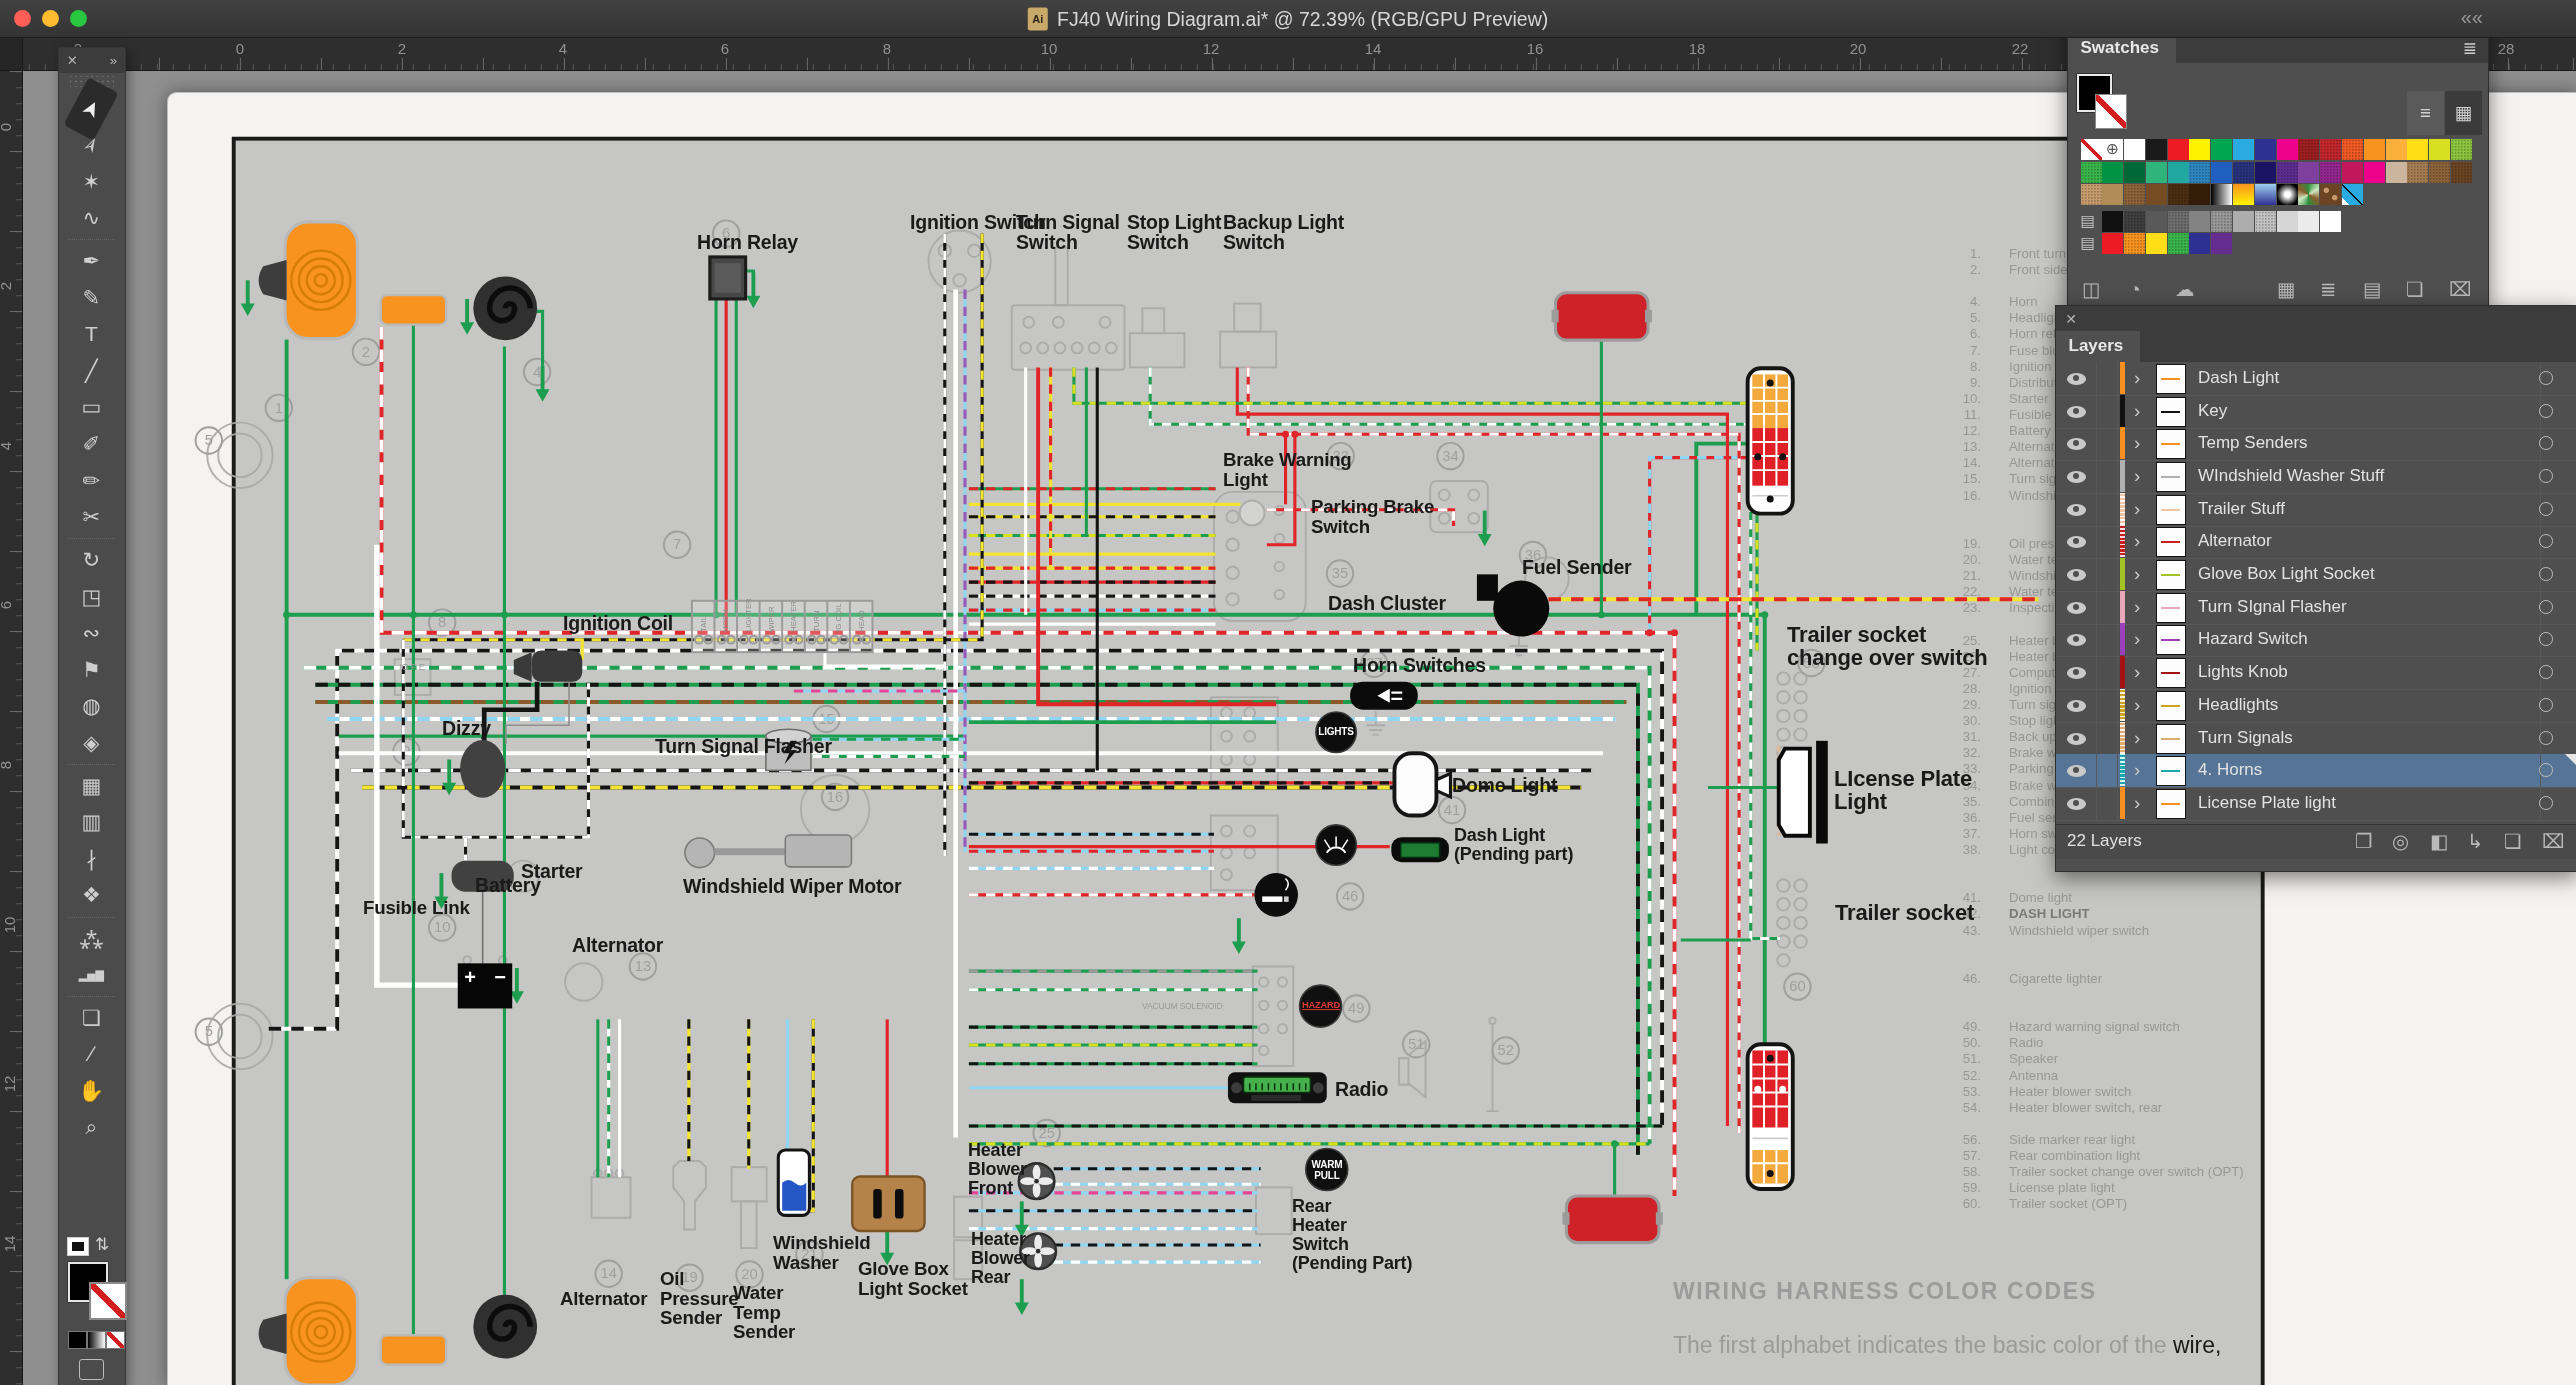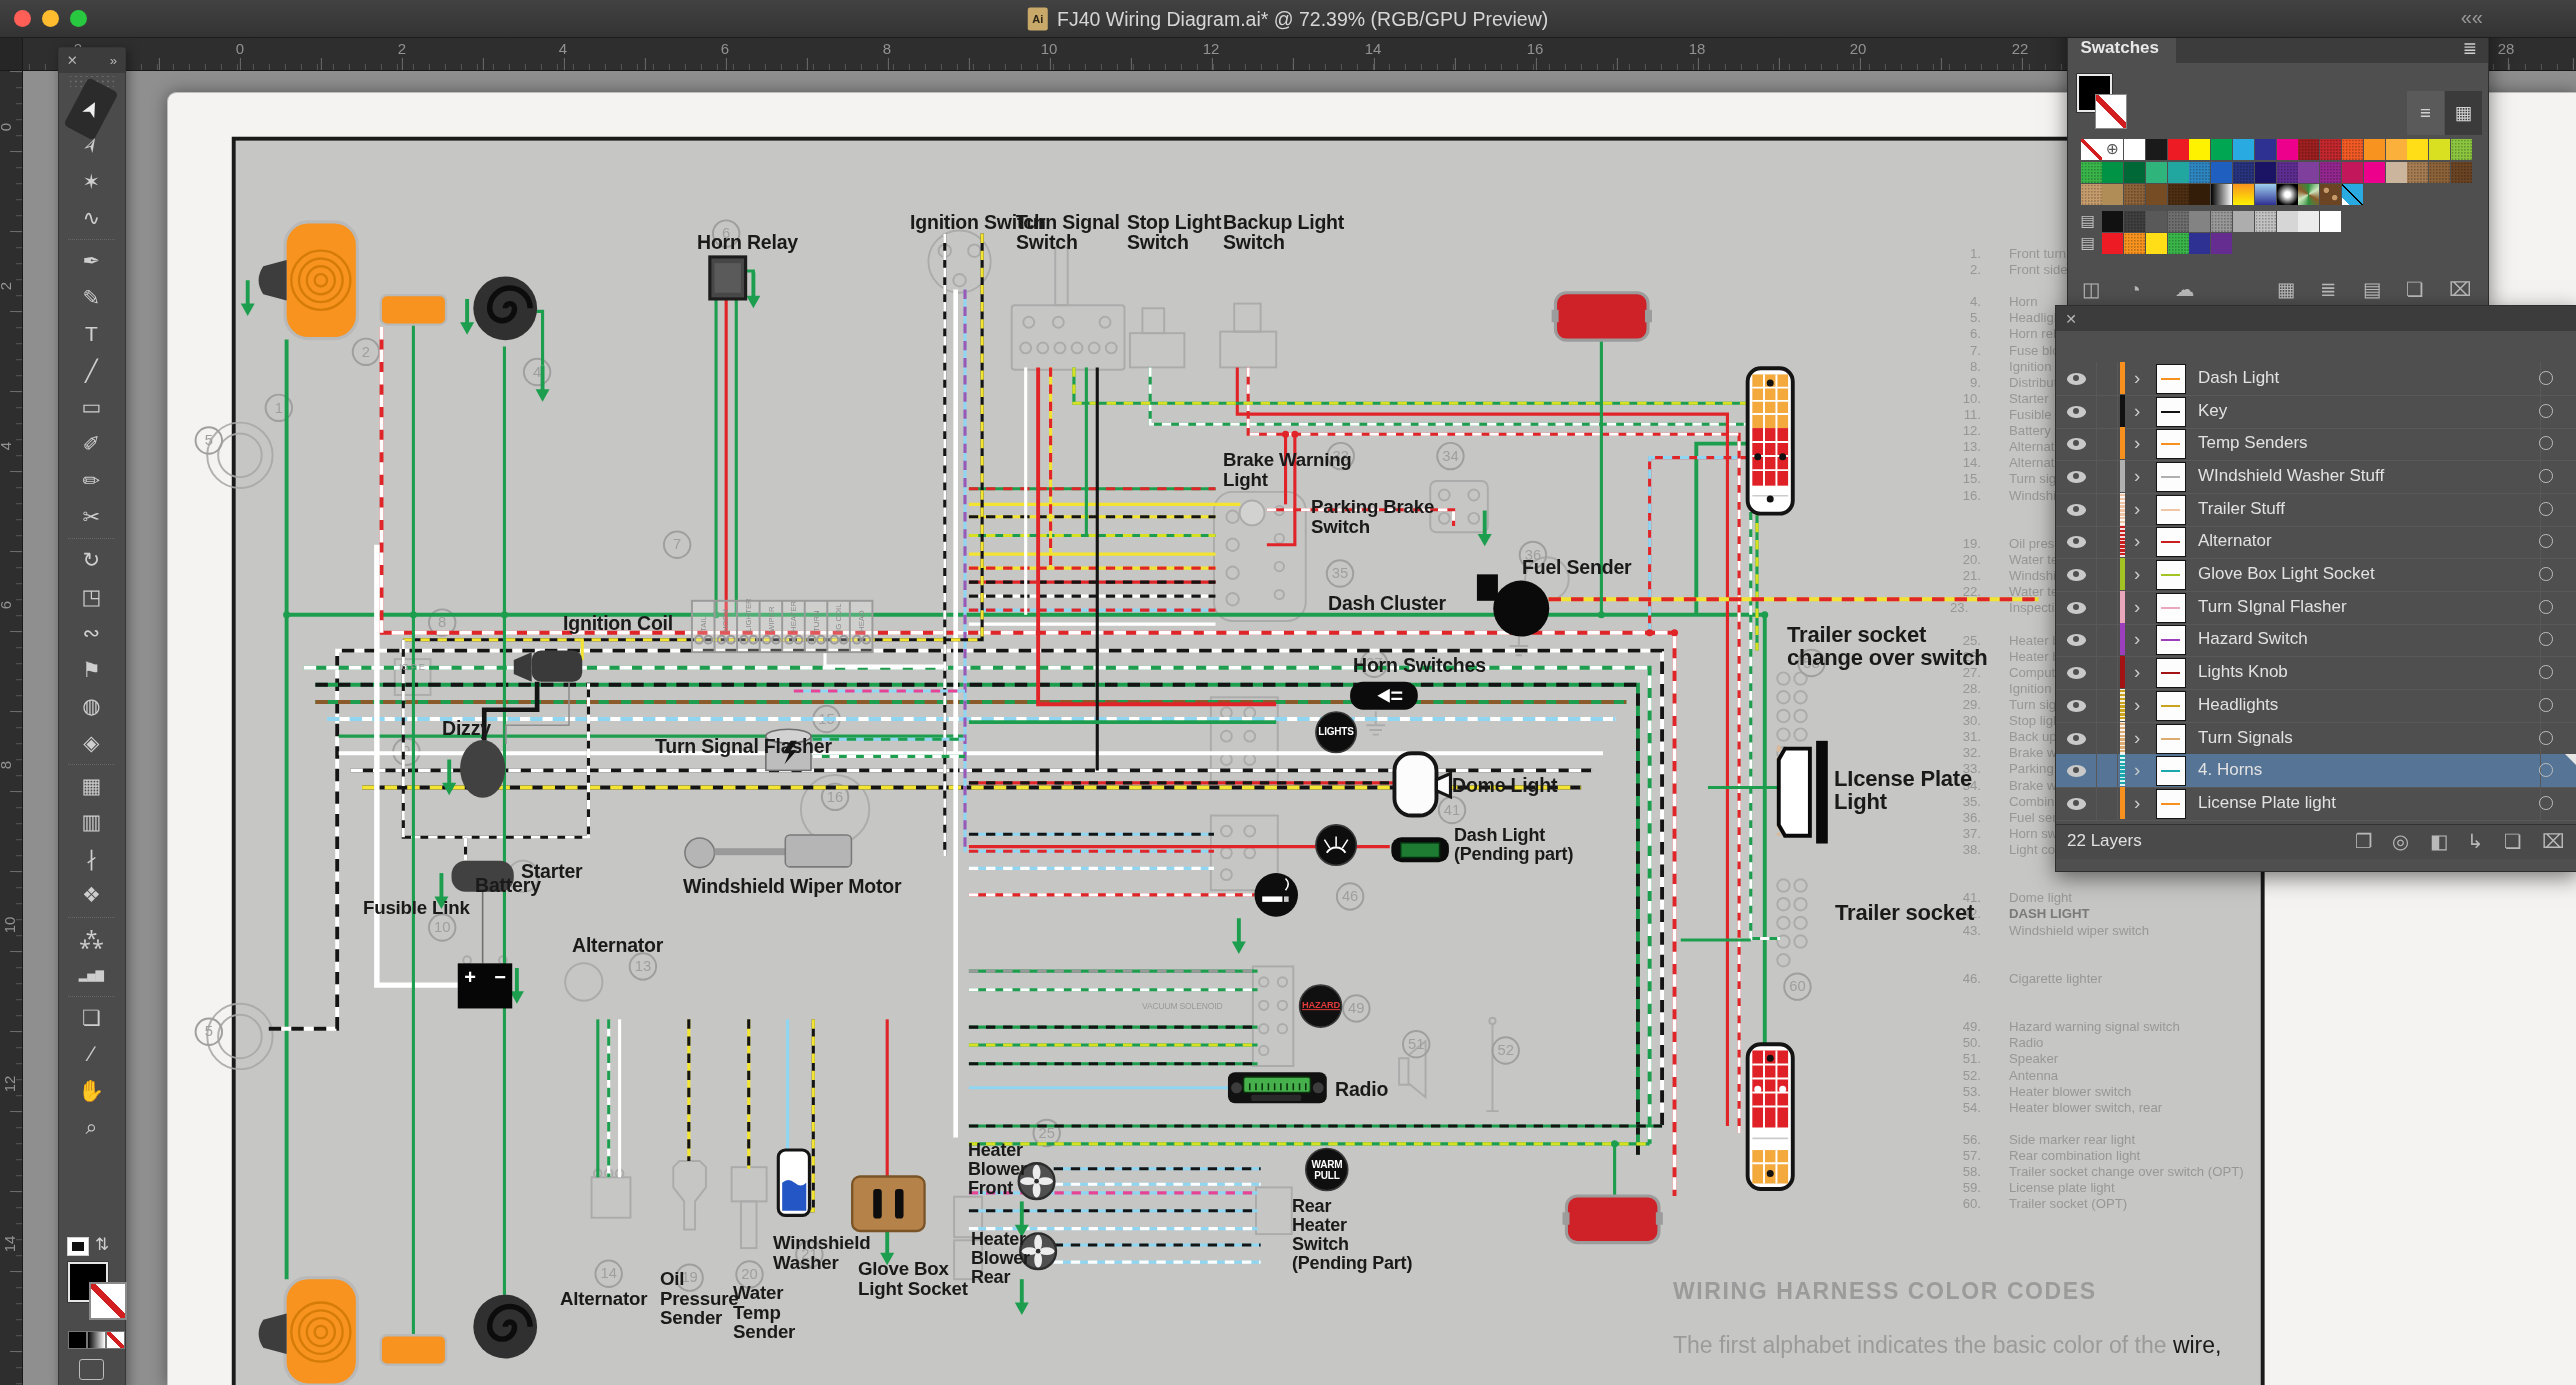"Layers" div.p-tabs { html: none -> <div> <div>Layers</div> </div> }
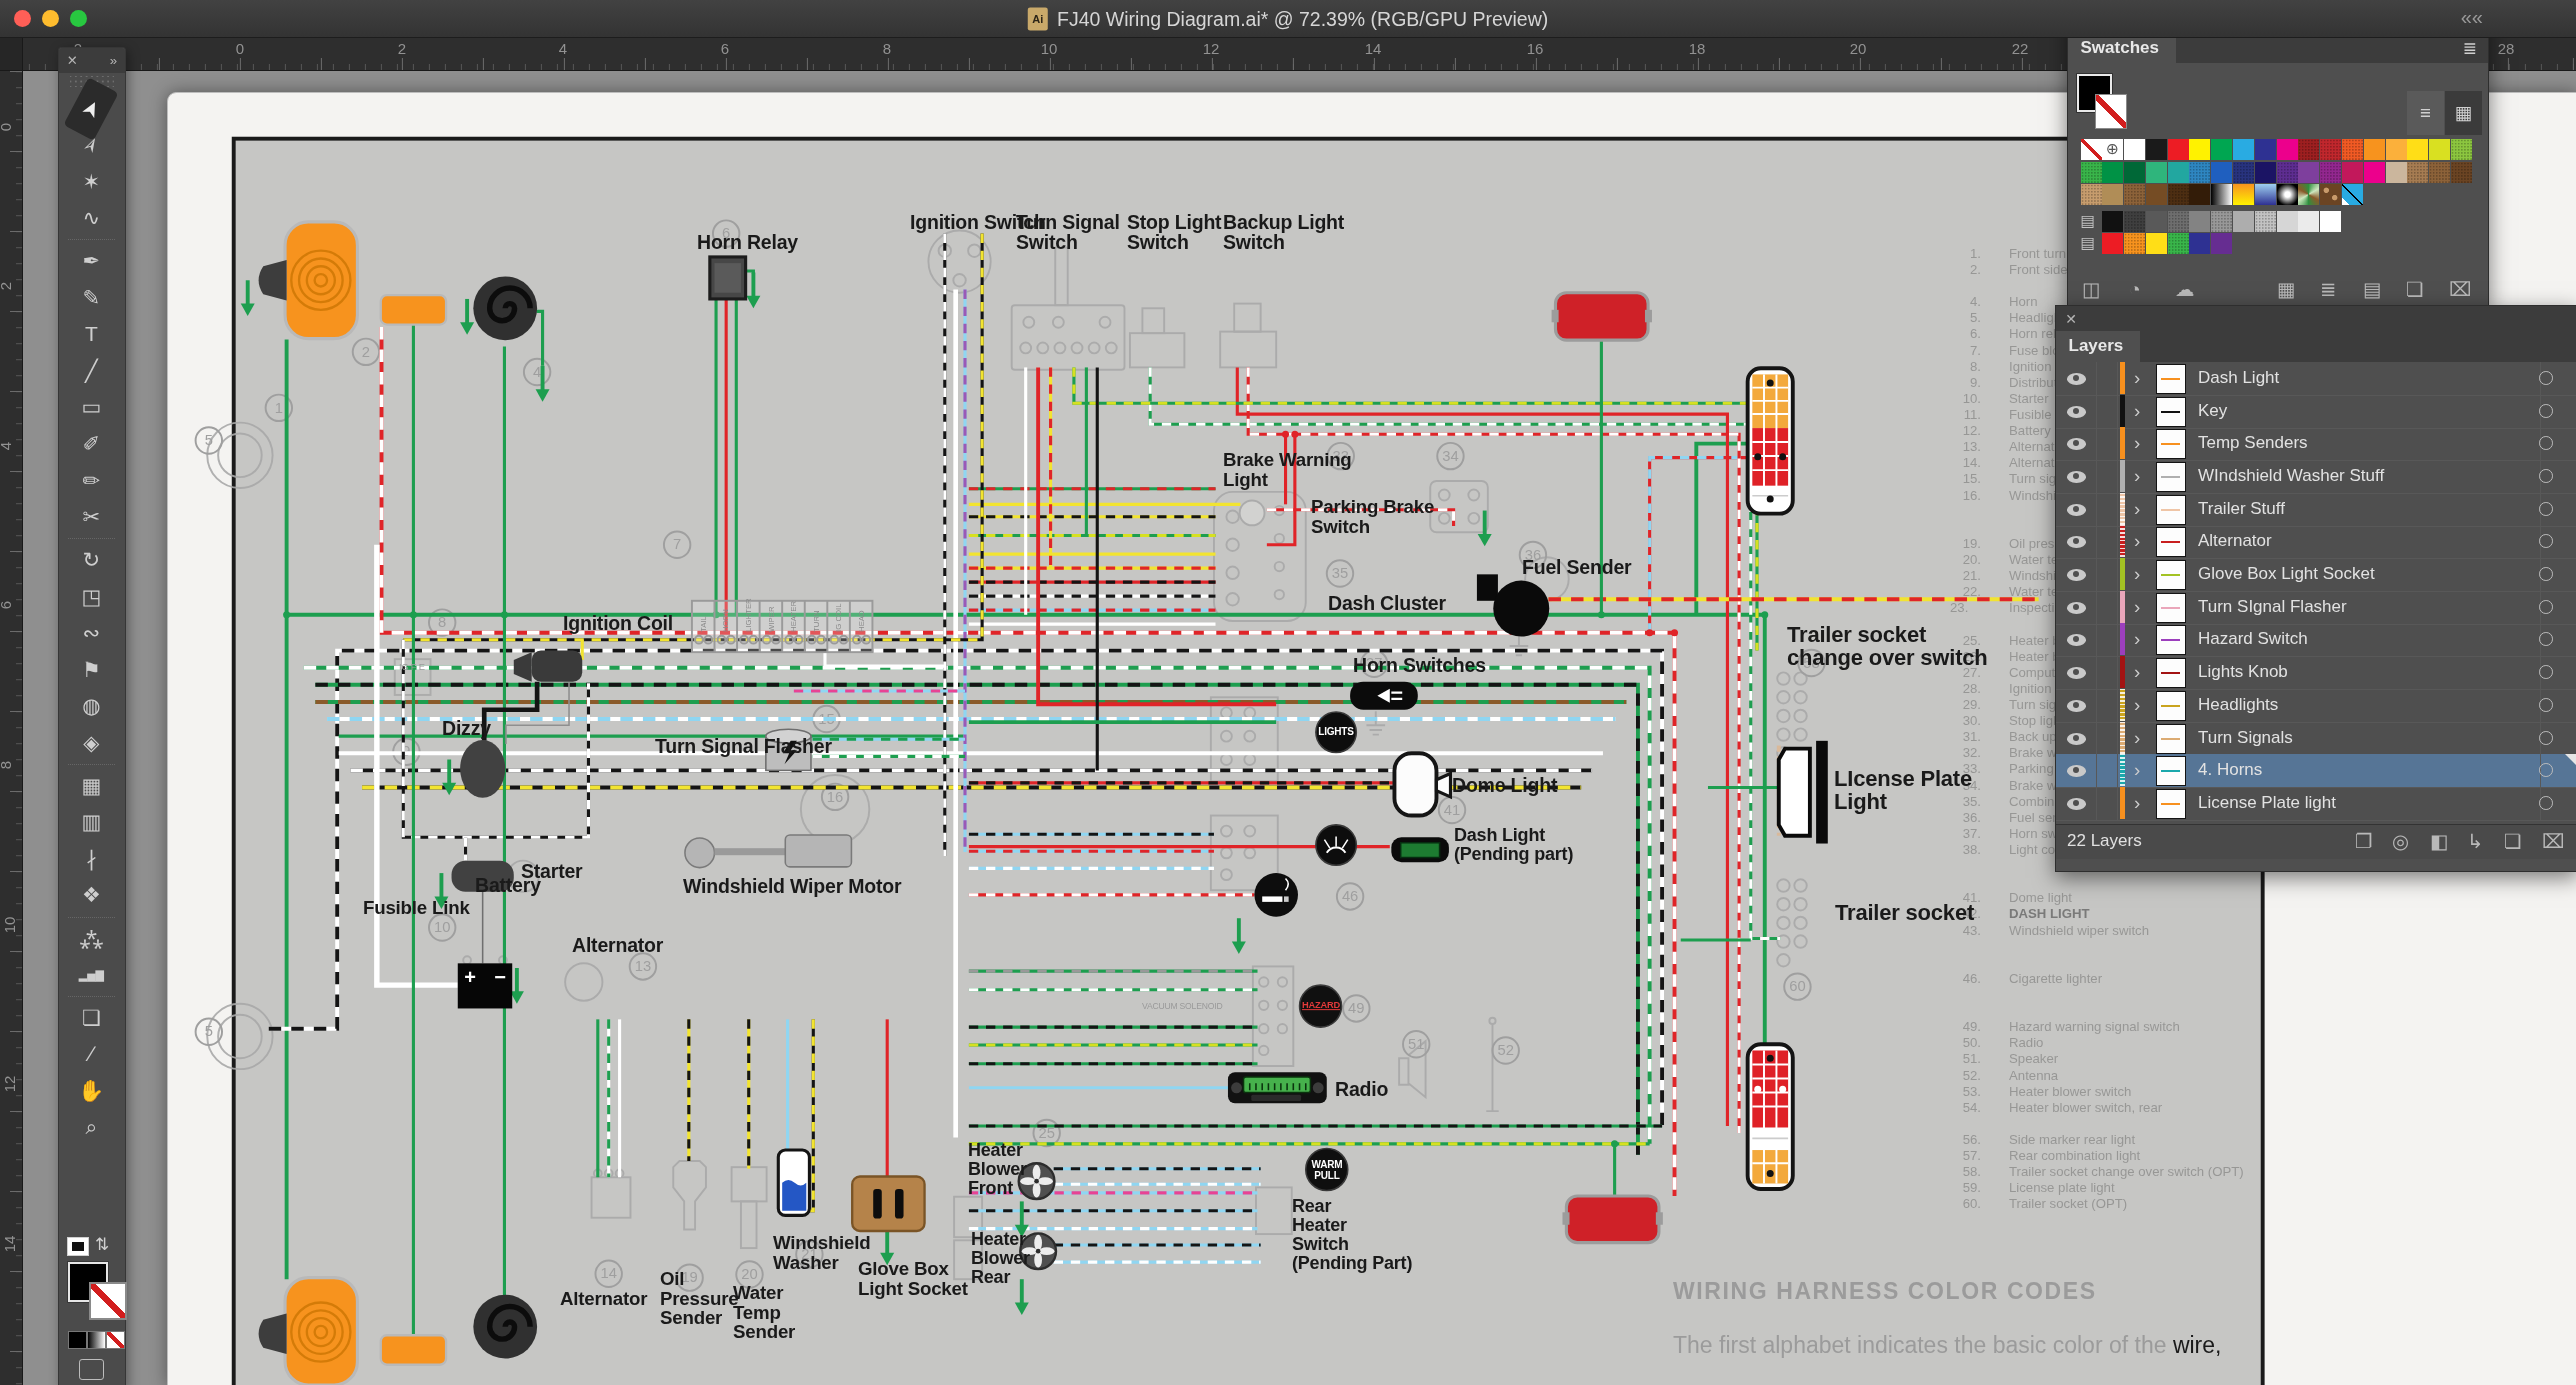"23." div.legend-num { text-align: left -> right }
